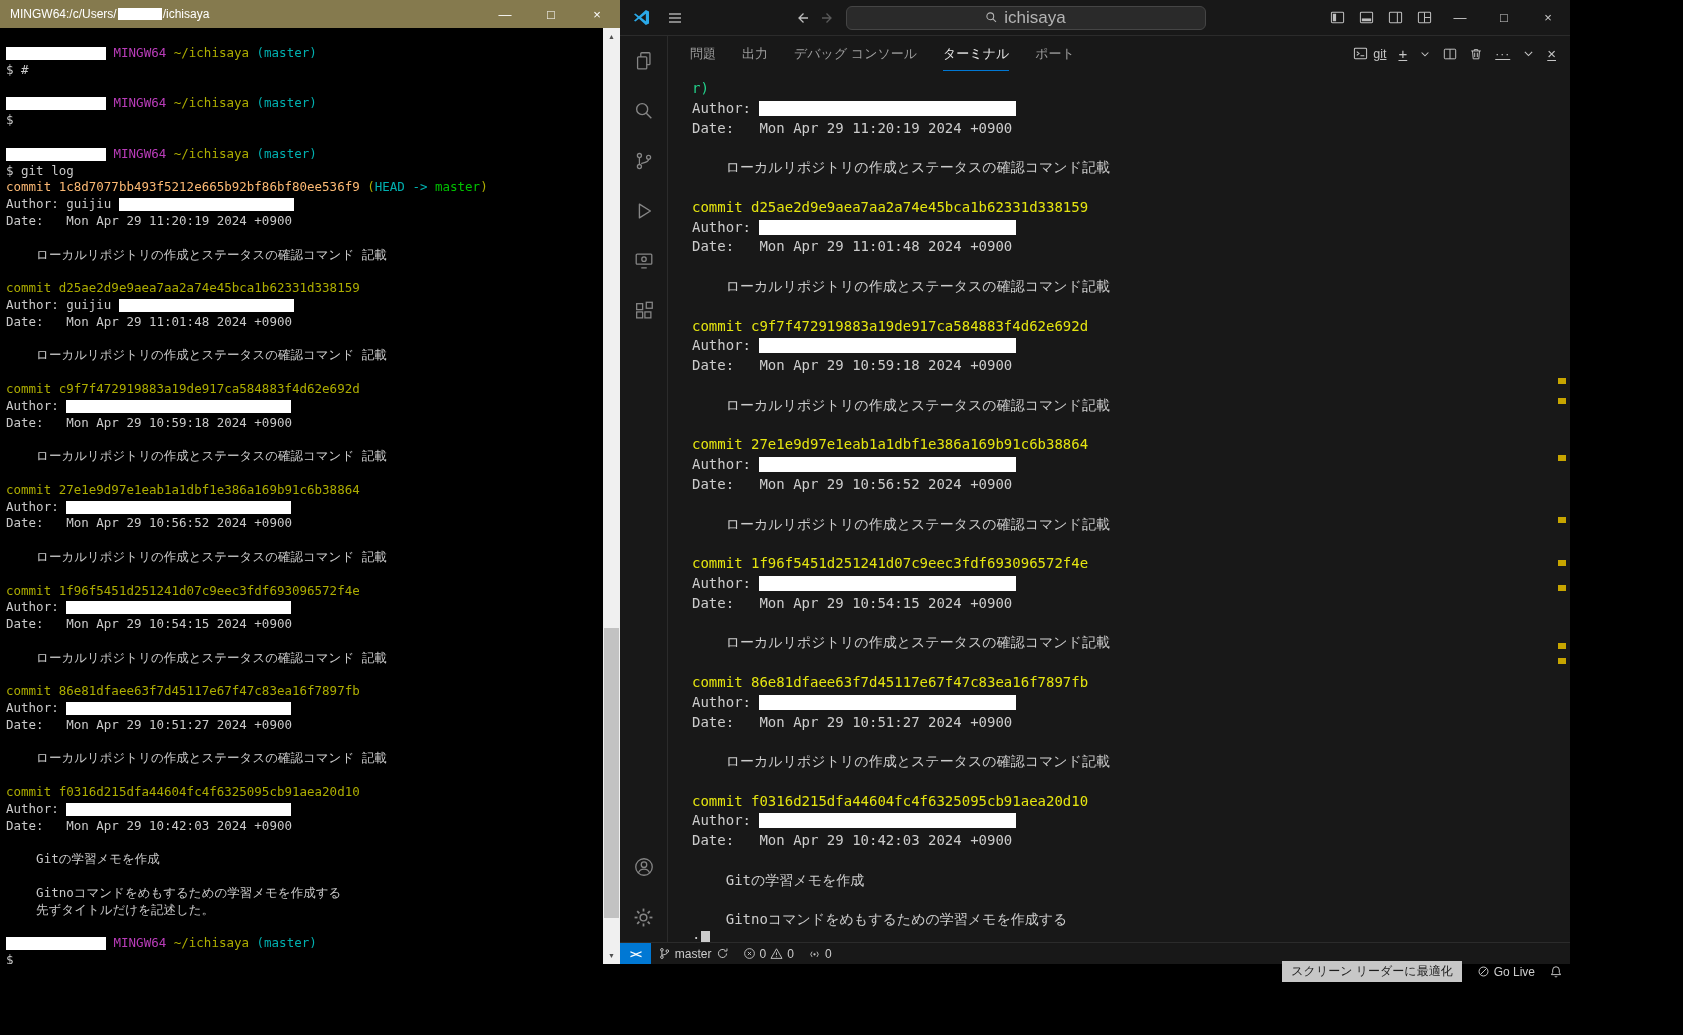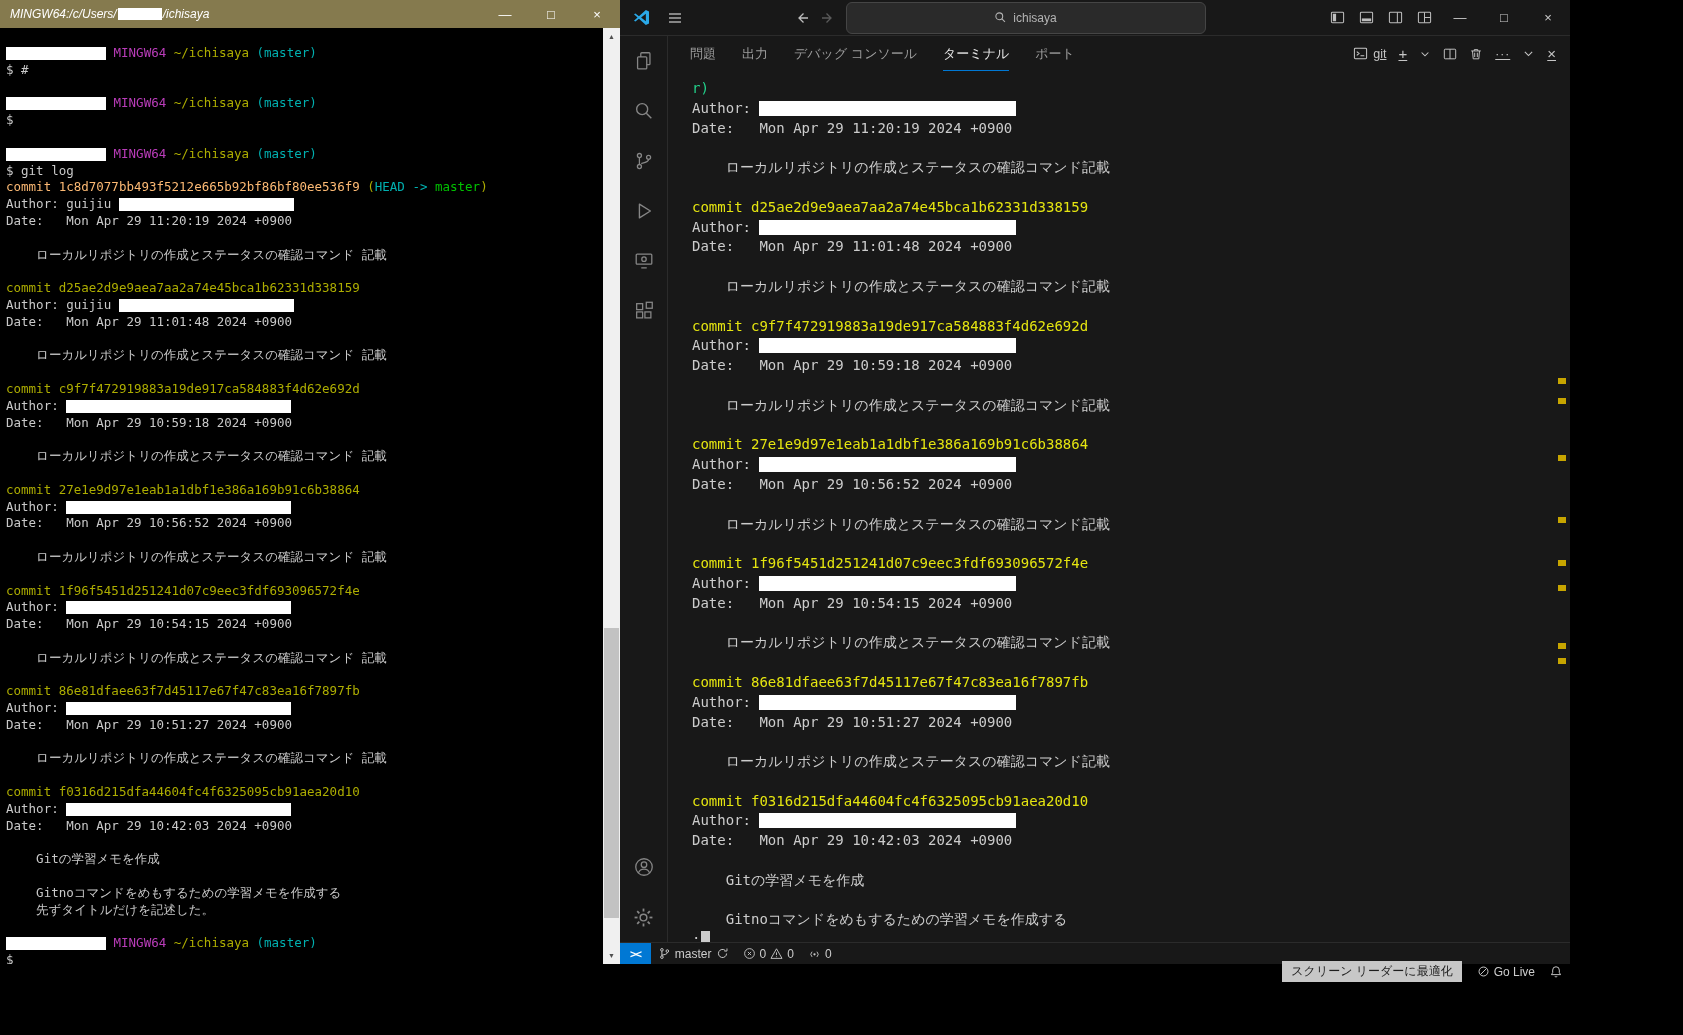"MINGW64:/c/Users/" .m-title { font-style: italic -> none }
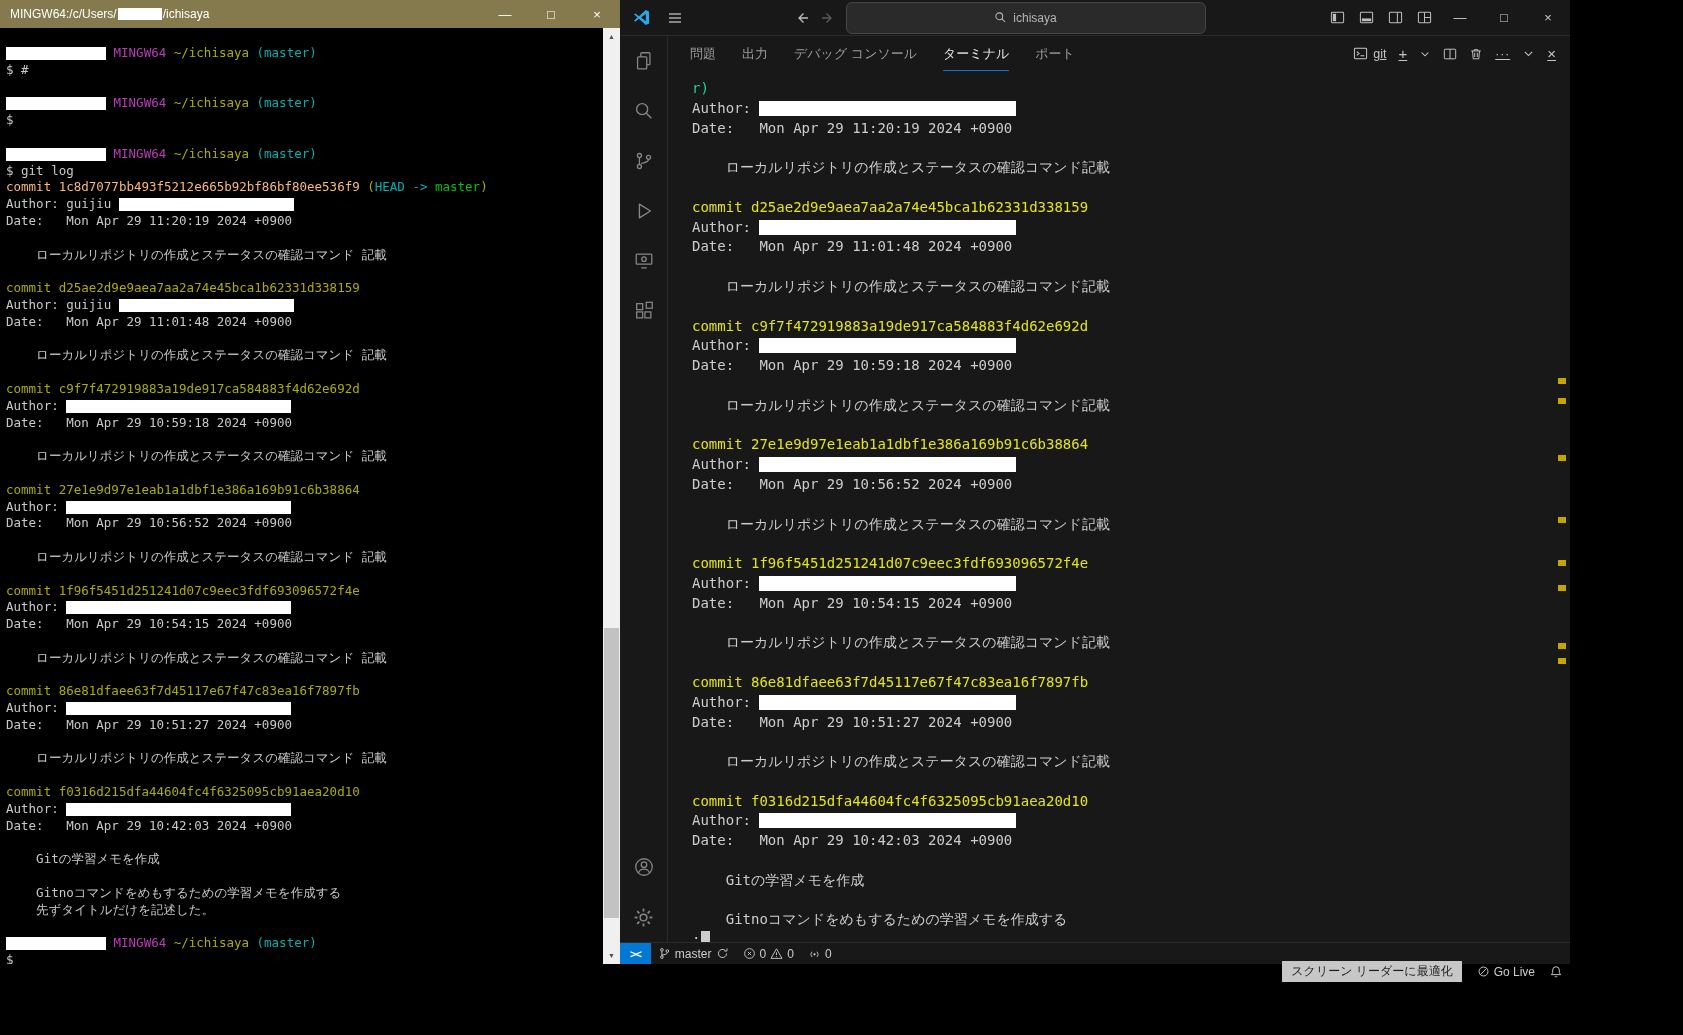"ichisaya" .command-center { font-size: 12px -> 17px; height: 32px -> 24px }
